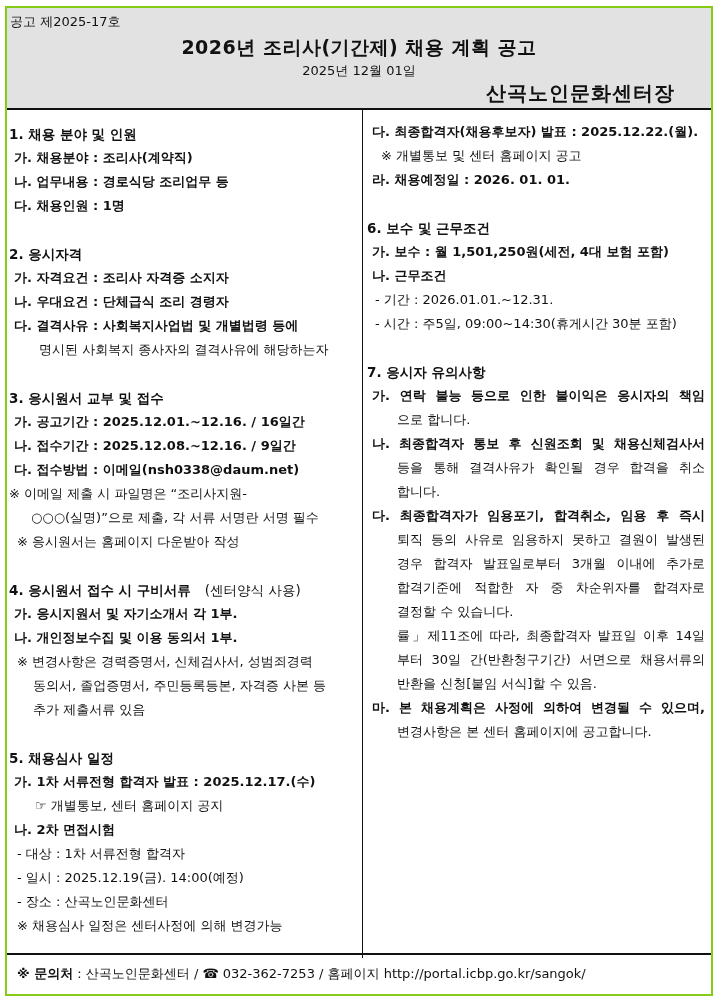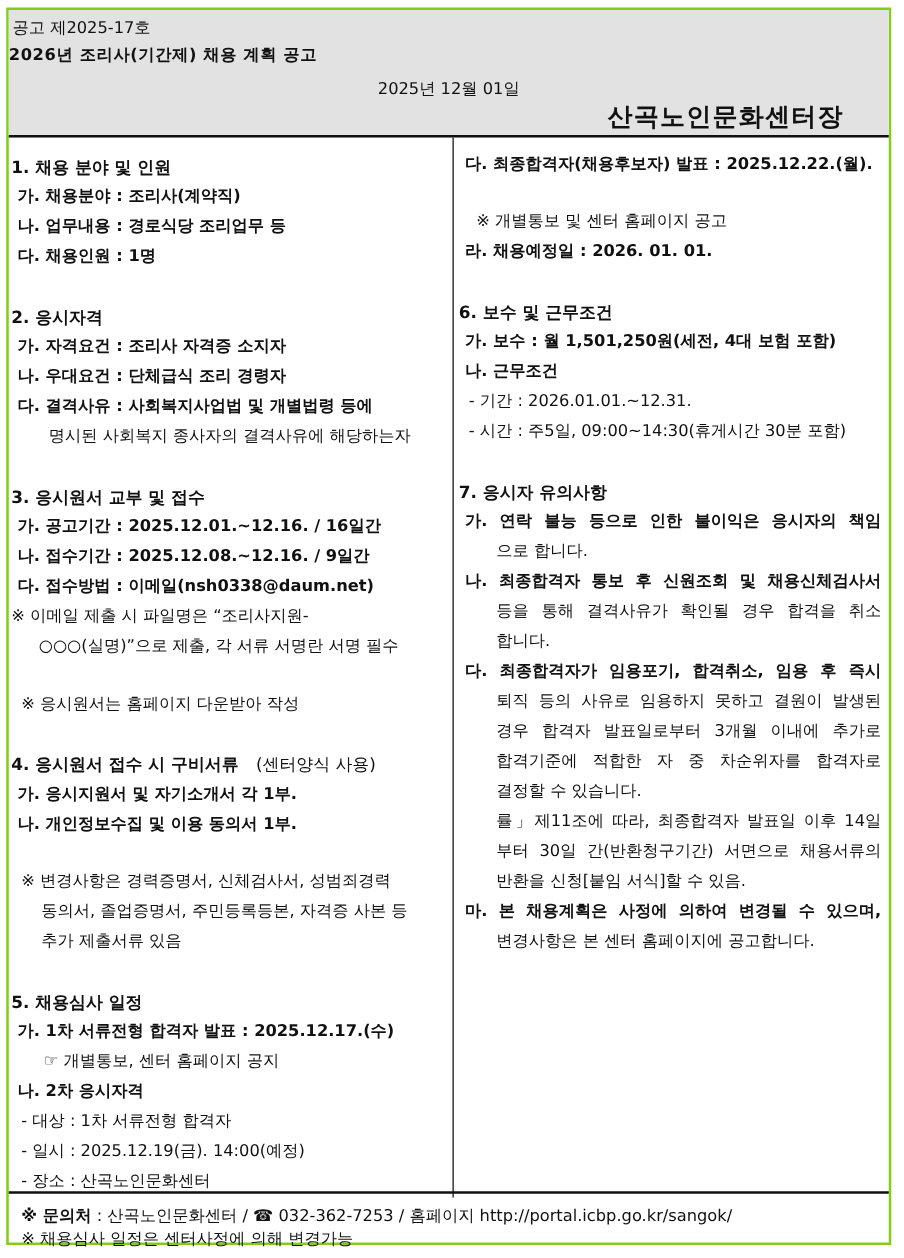"2026년 조리사(기간제) 채용 계획 공고" .title { font-size: 13px -> 19px; text-align: none -> center }
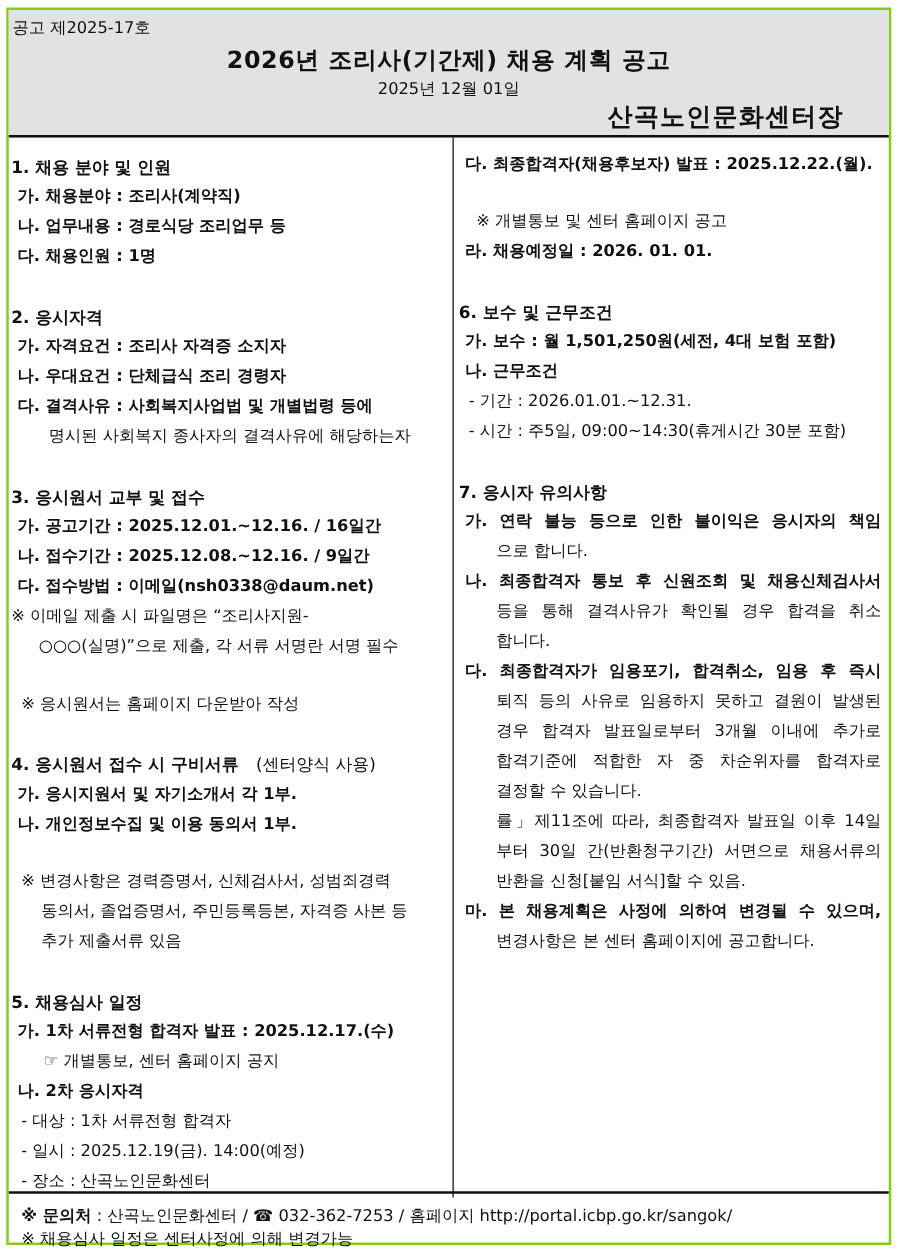"※ 개별통보 및 센터 홈페이지" .line.note { margin-top: 22px -> none }
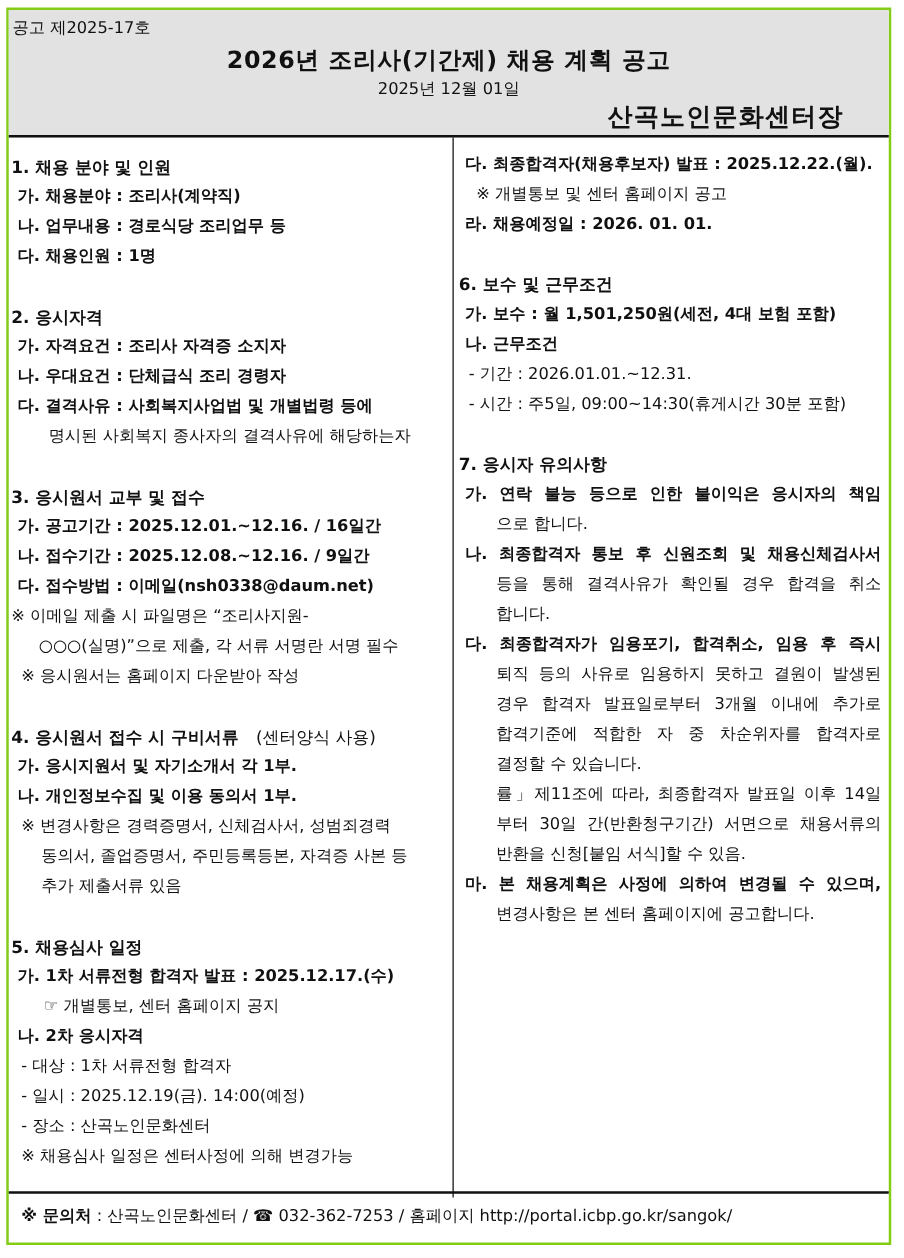"나. 2차 응시자격" div.line { text: 응시자격 -> 면접시험 }
